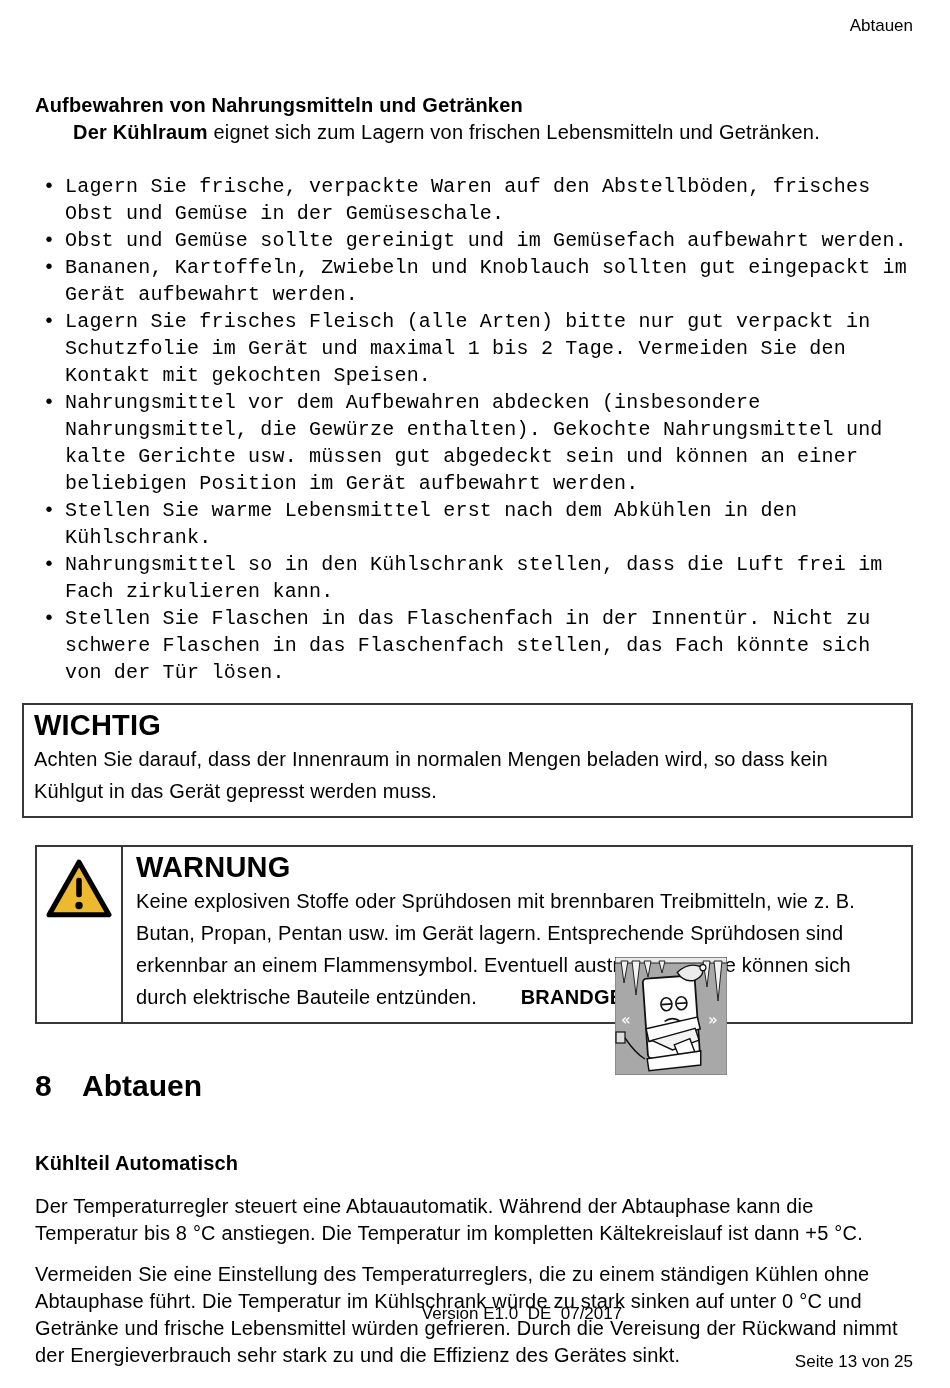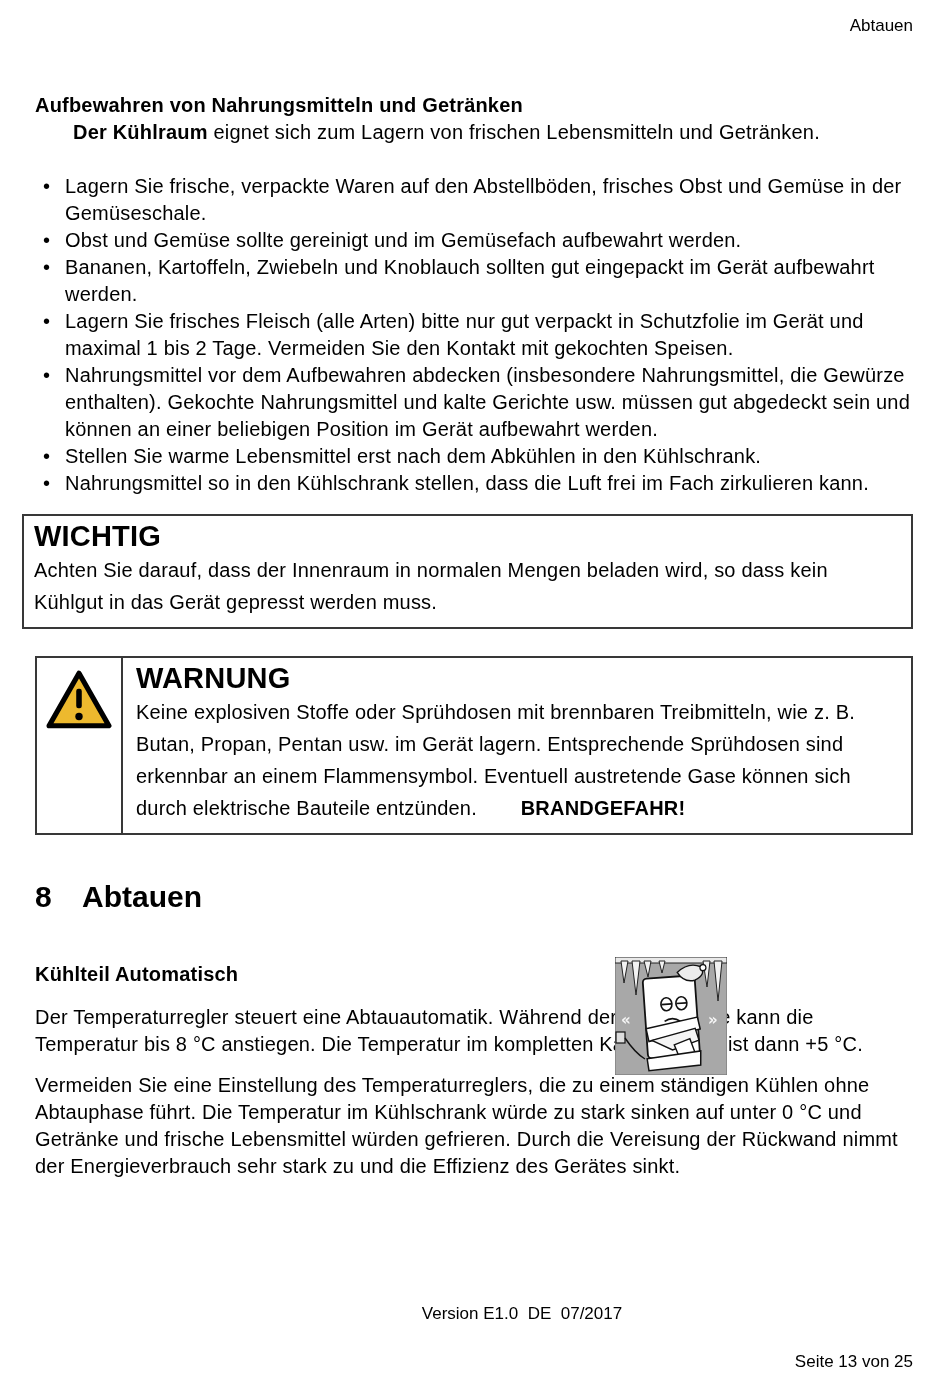"Lagern Sie frische, verpackte Waren" ul.bullets { font-family: none -> Liberation Mono, monospace }
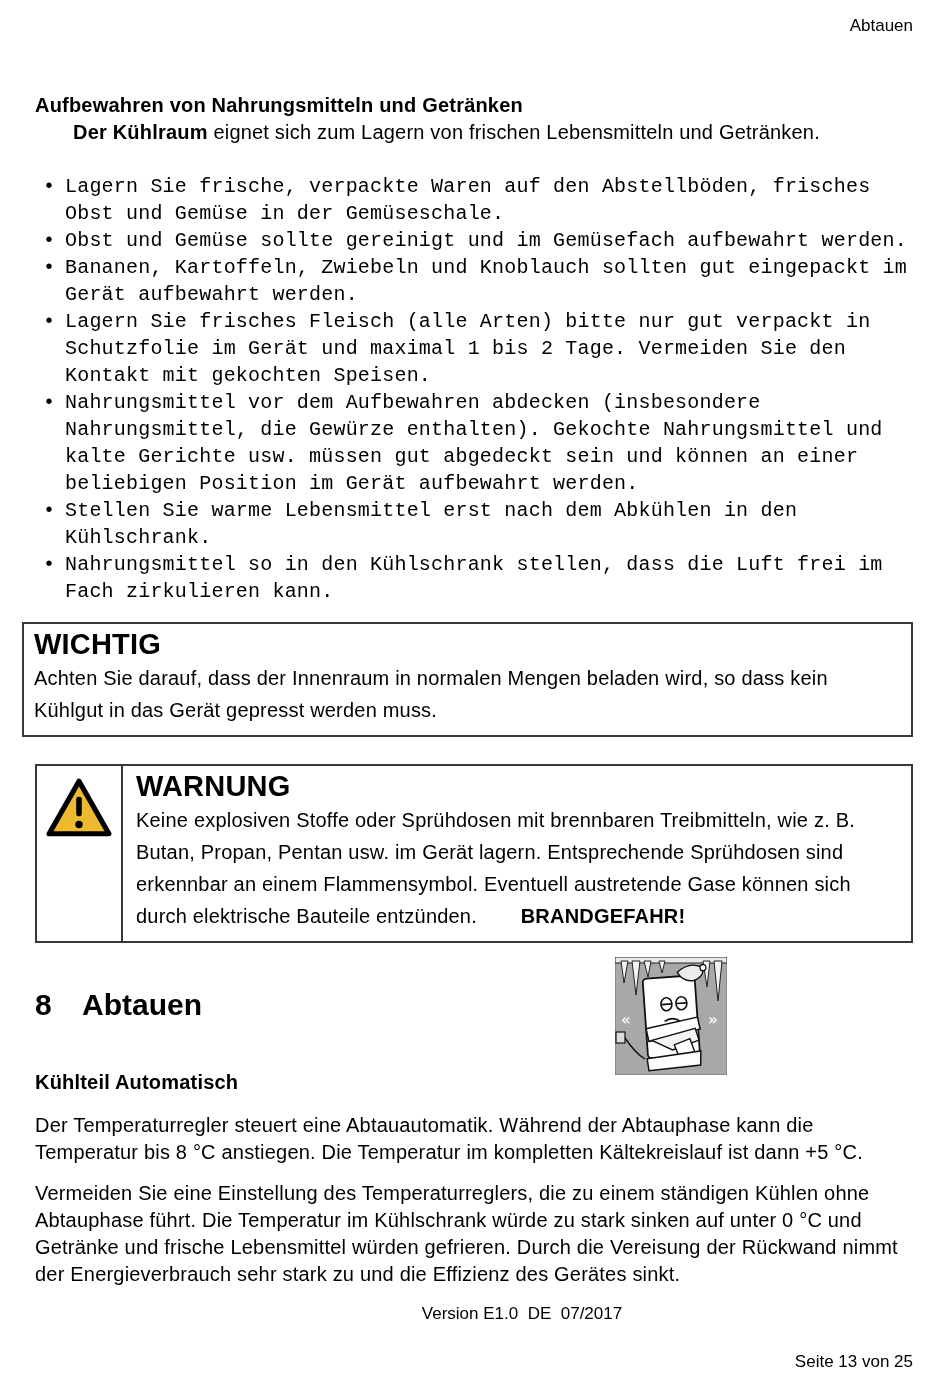"Stellen Sie Flaschen in das" li { html: none -> <li><span>Stellen Sie Flaschen in das Flaschenfach in der Innentür. Nicht zu schwere Flaschen in das Flaschenfach stellen, das Fach könnte sich von der Tür lösen.</span></li> }
